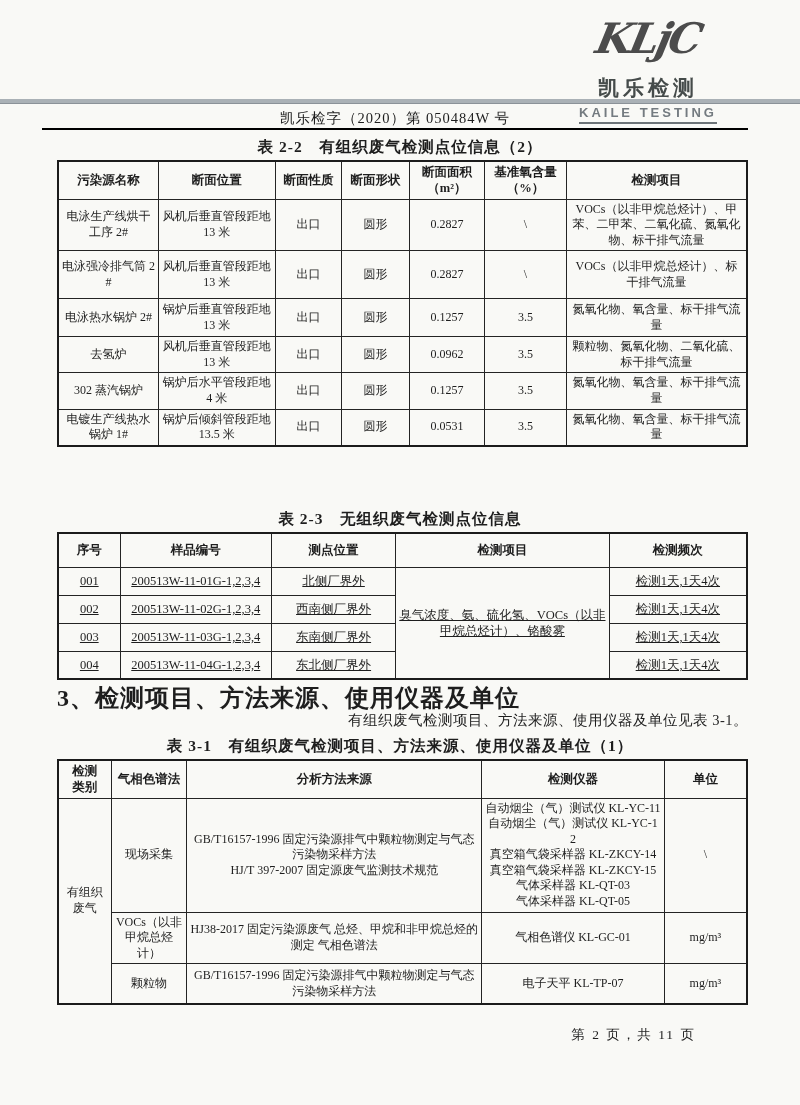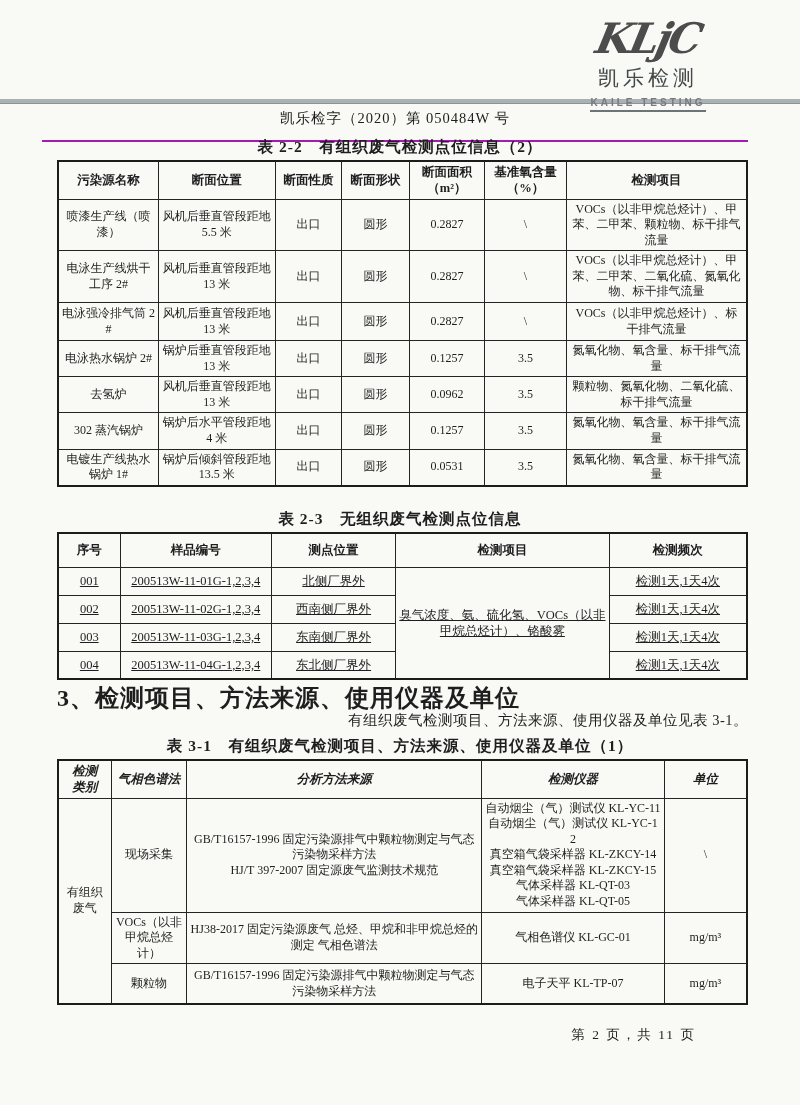"凯乐检测" .logo-cn { font-weight: normal -> bold; margin-top: 4px -> 14px }
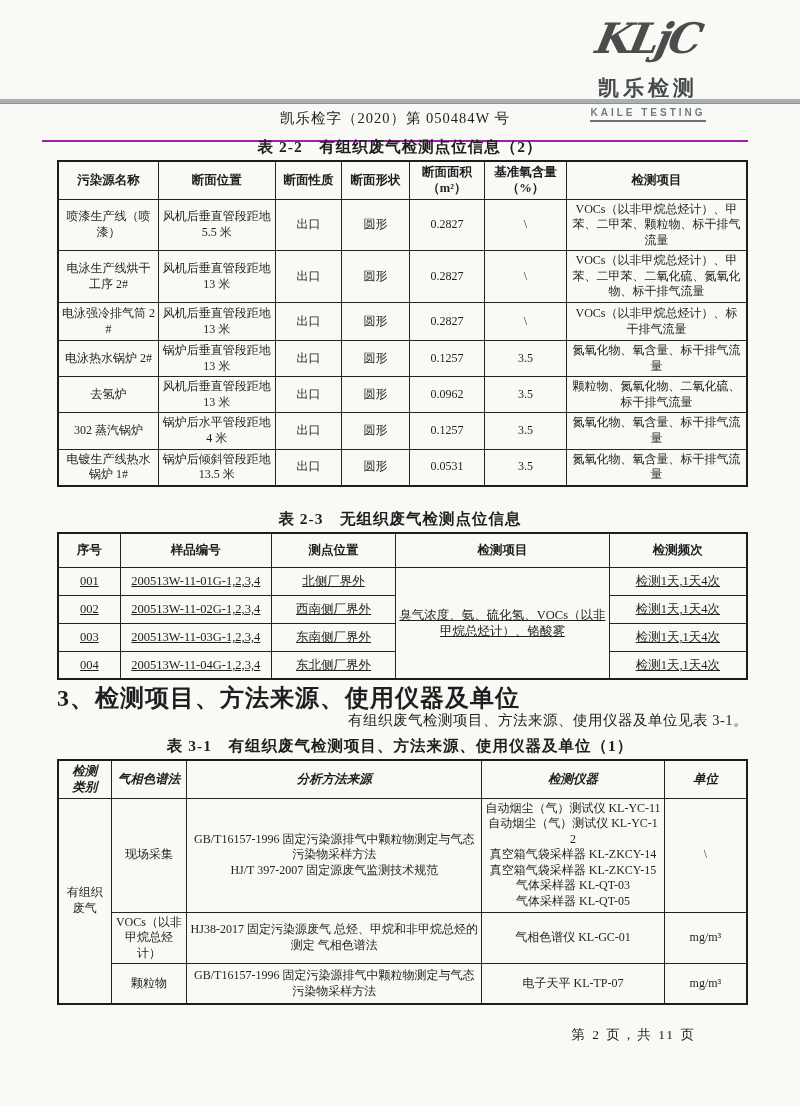"凯乐检字（2020）第 050484W 号" .doc-number-wrap { border-bottom: 2px solid #a21caf -> 2px solid #000000; padding-bottom: 12px -> 0 }
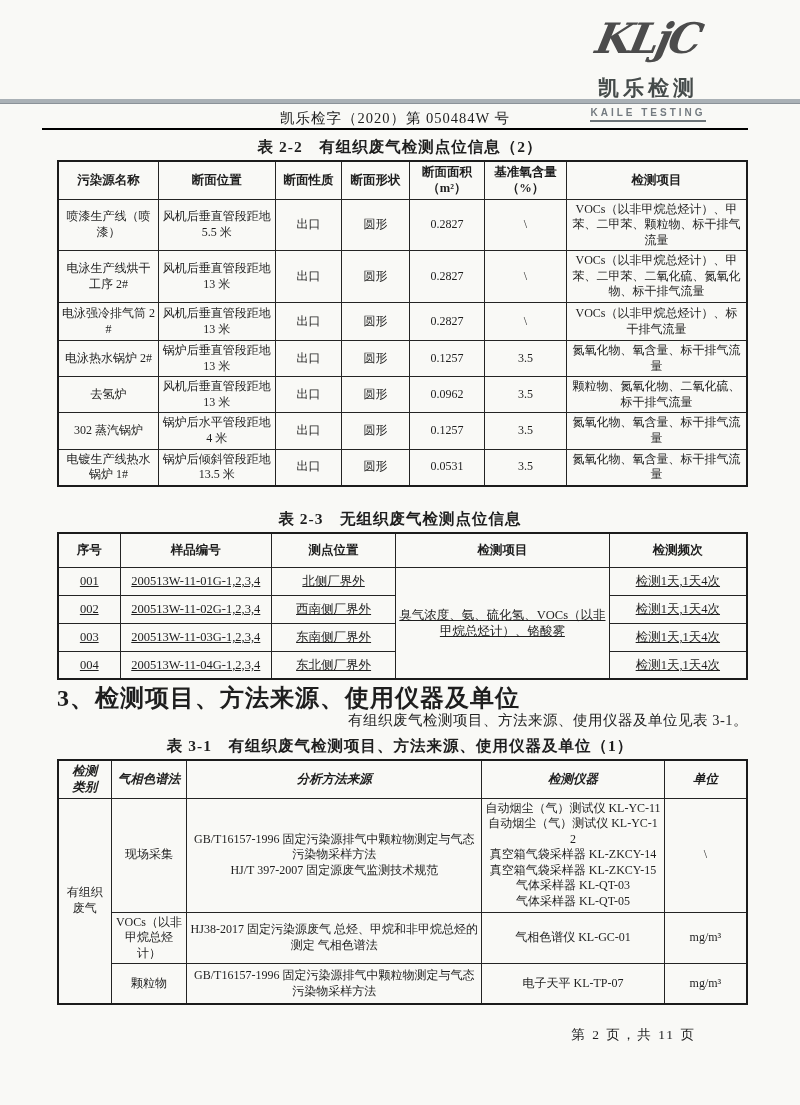"KAILE TESTING" .logo-en { font-size: 10px -> 13px }
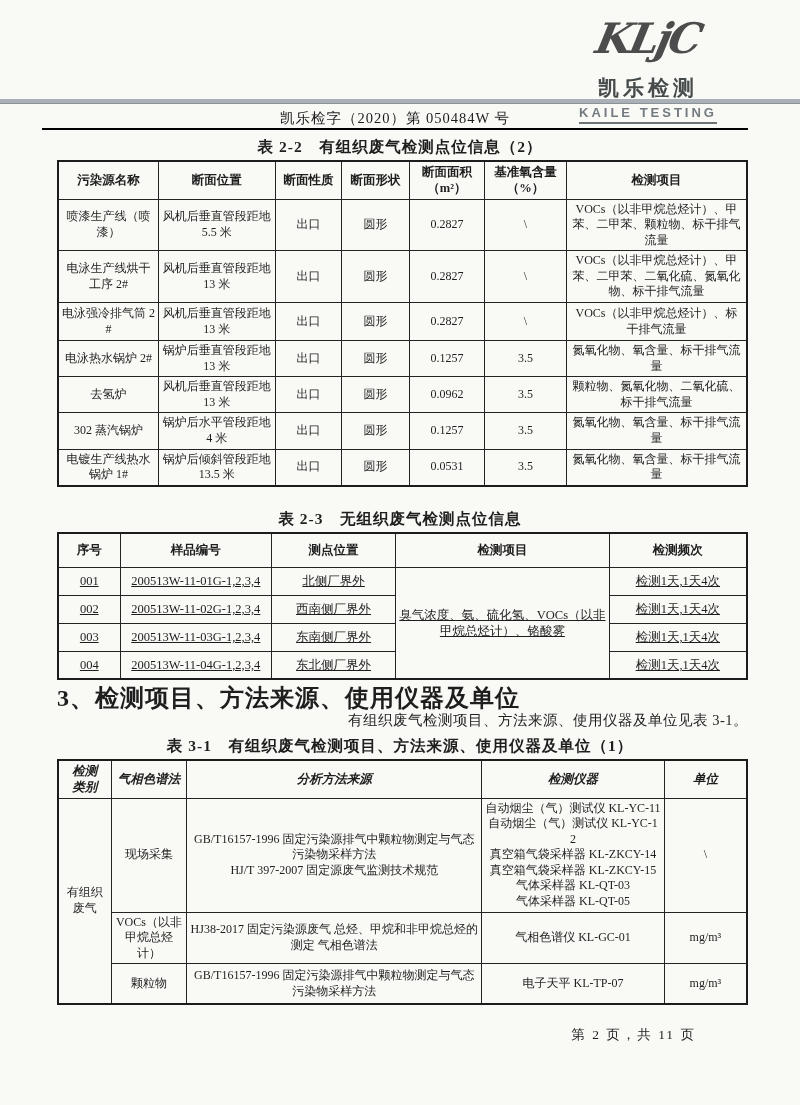"喷漆生产线（喷漆）" tr { html: <tr> <td>喷漆生产线（喷漆）</td> <td>风机后垂直管段距地 5.5 米</td> <td>出口</td> <td>圆形</td> <td>0.2827</td> <td>\</td> <td>VOCs（以非甲烷总烃计）、甲苯、二甲苯、颗粒物、标干排气流量</td> </tr> -> none }
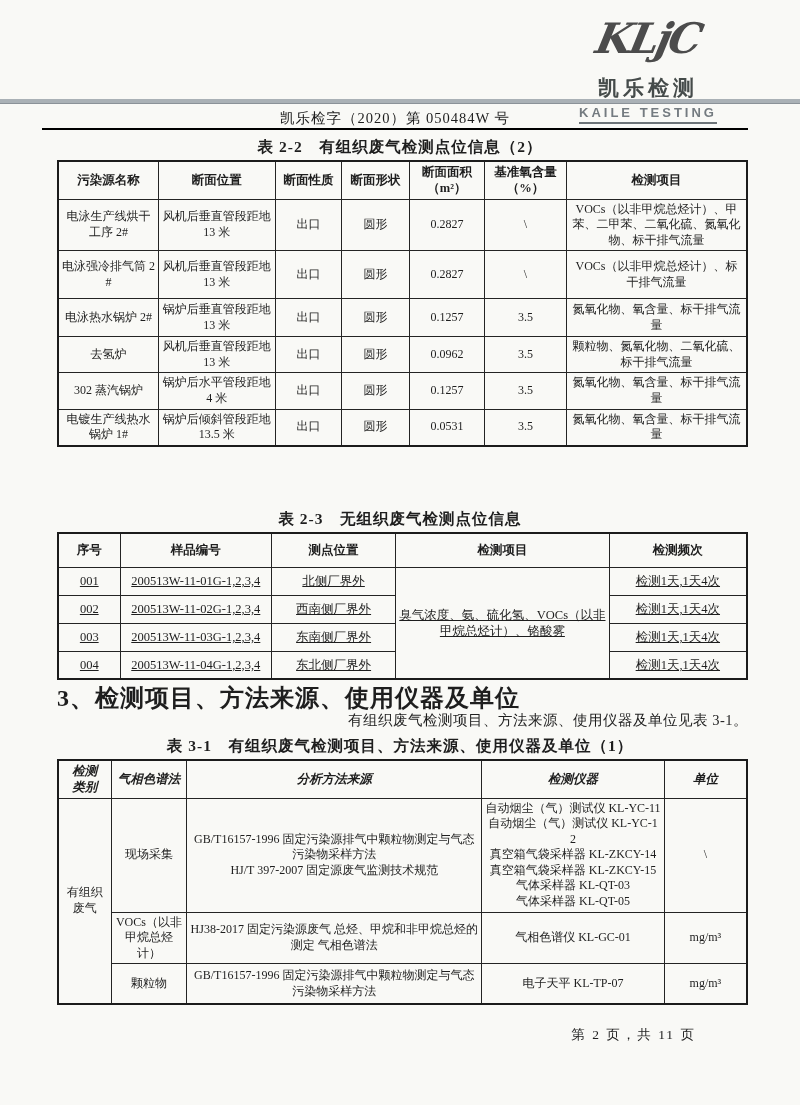"检测" .t31 thead tr { font-style: italic -> none }
